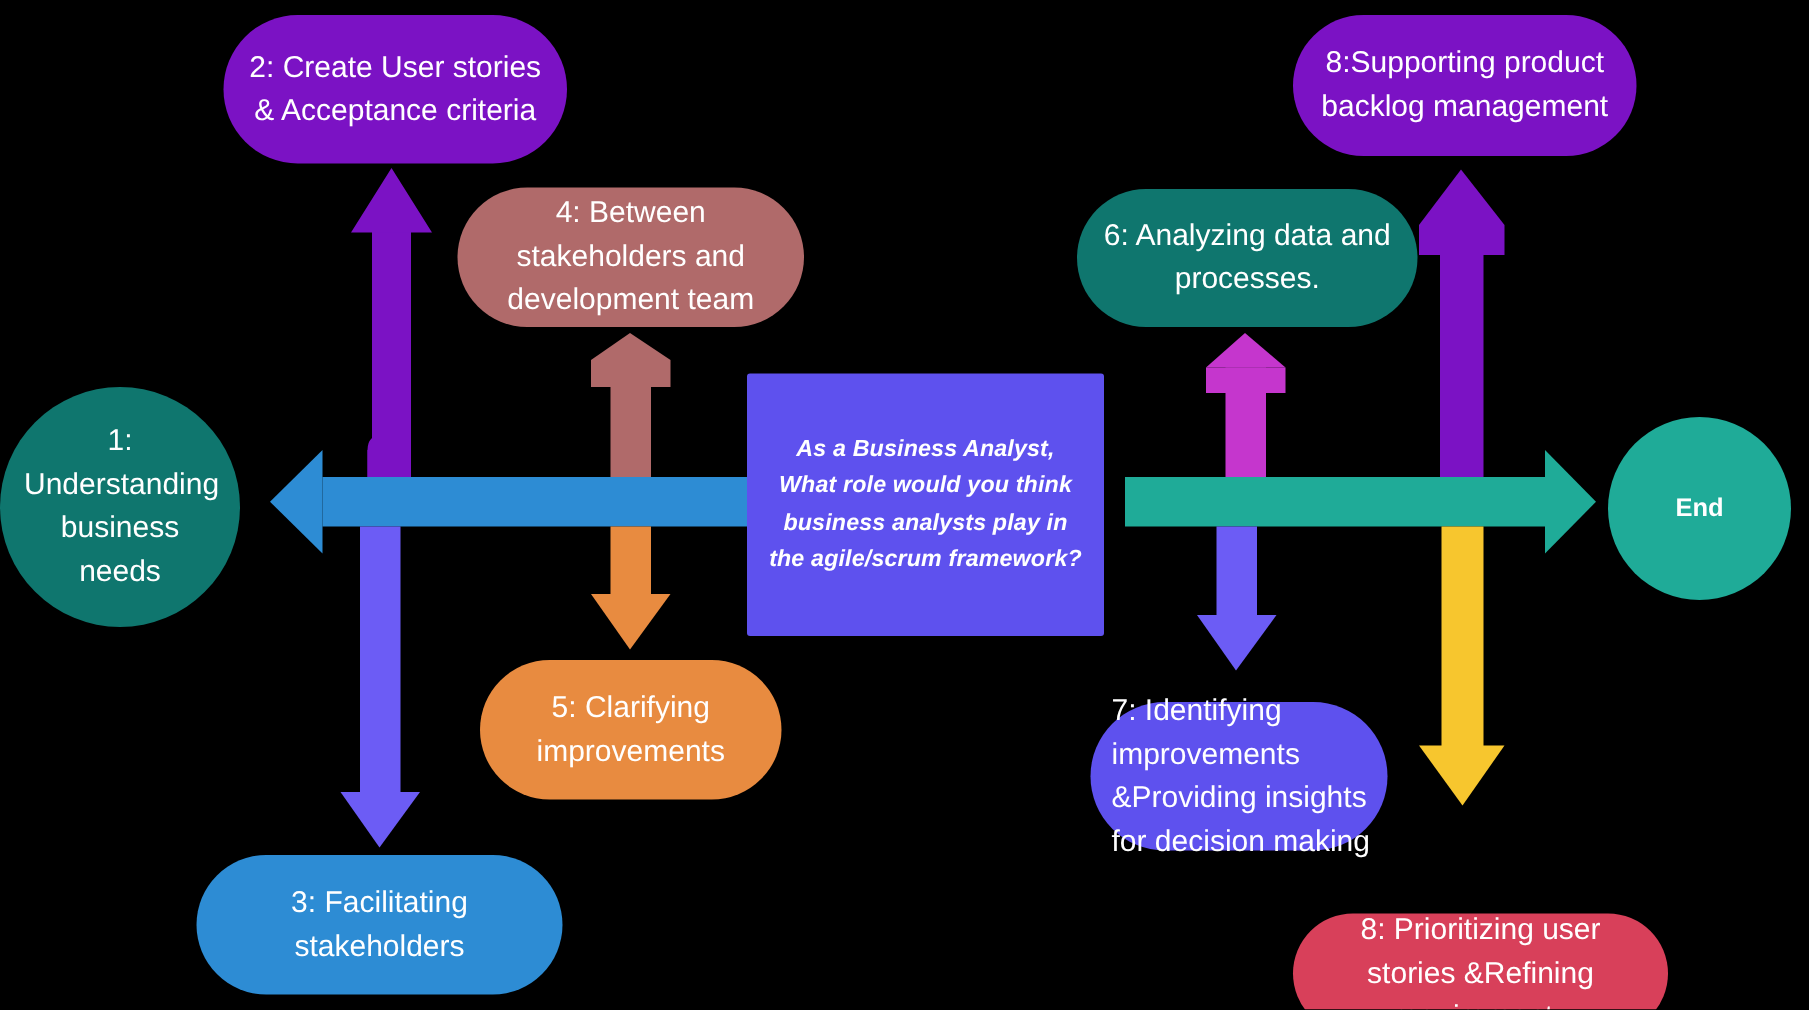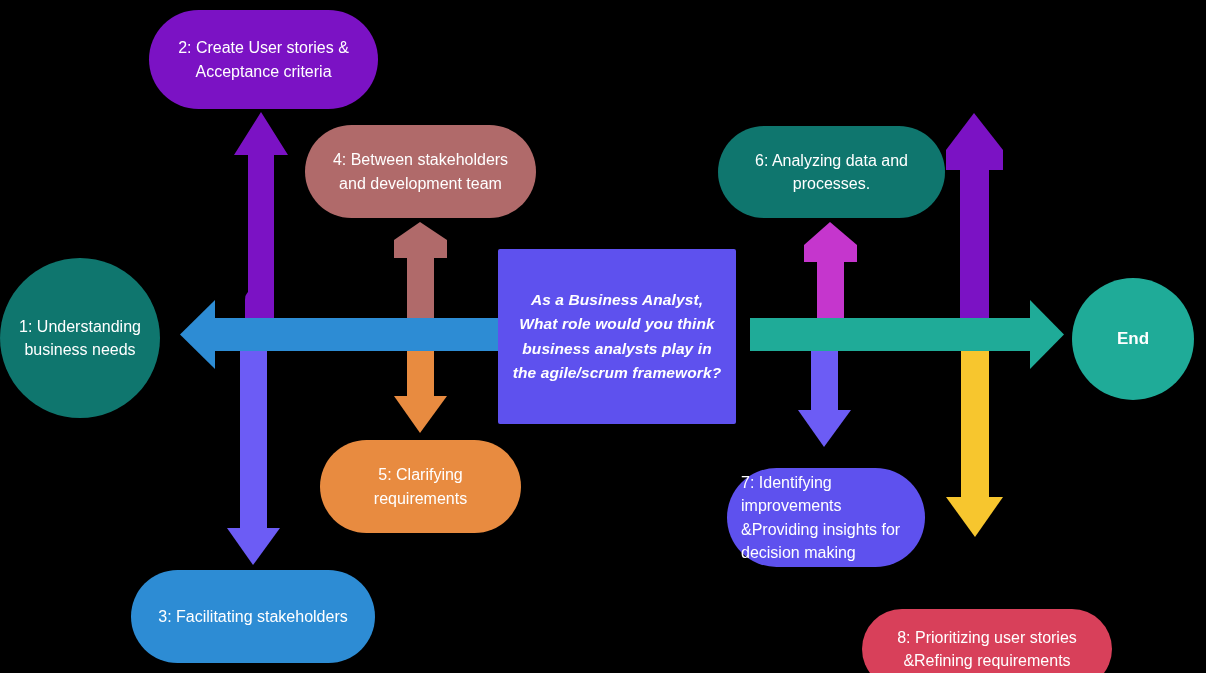"2: Create User stories &" .node { font-size: 16px -> 20px }
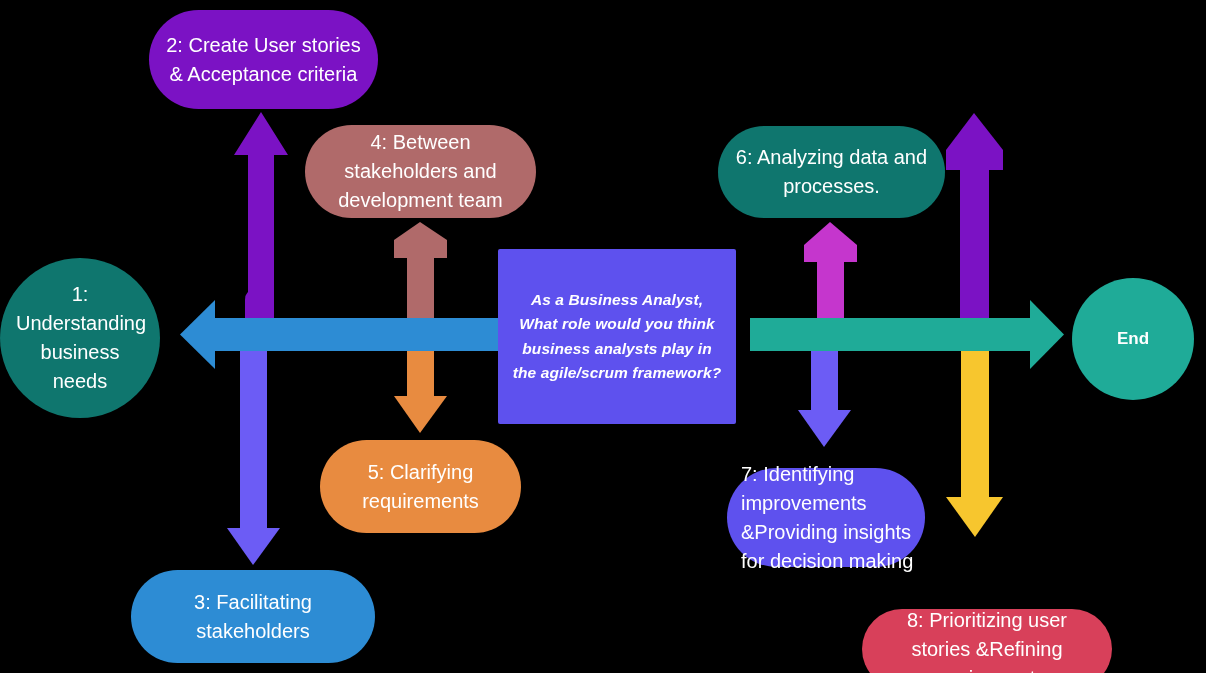"8:Supporting product backlog management" div.node { html: none -> <div> <span>8:Supporting product backlog management</span> </div> }
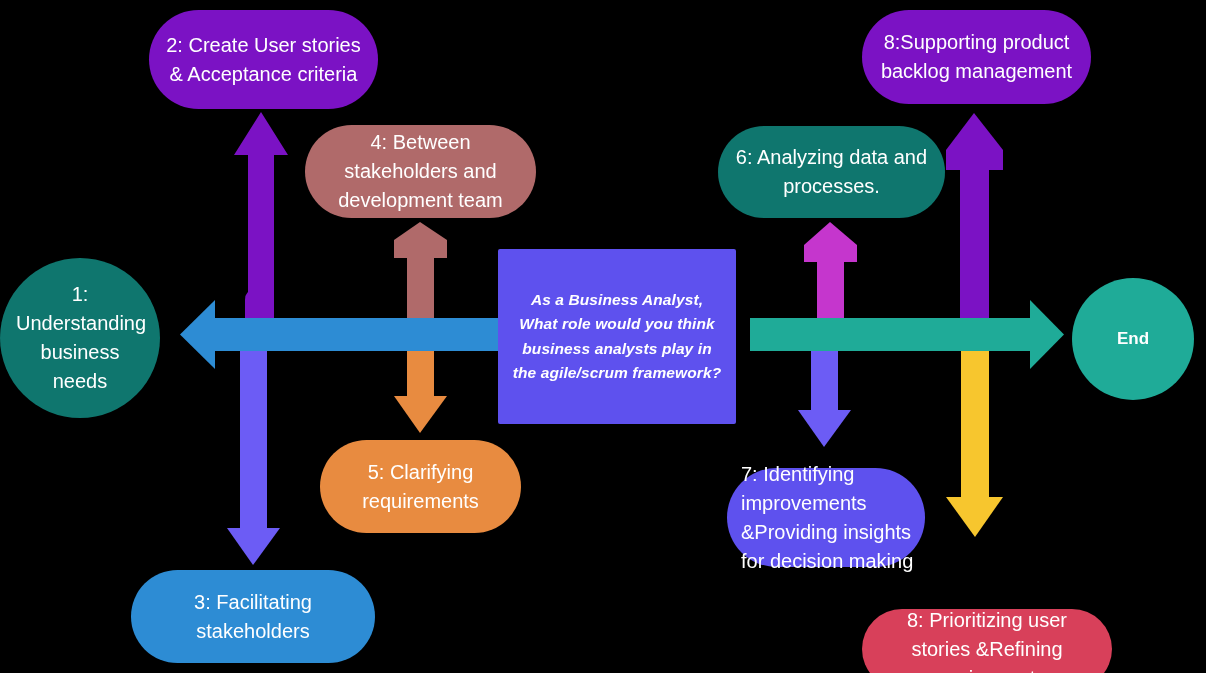"5: Clarifying requirements" span.txt { text: requirements -> improvements }
